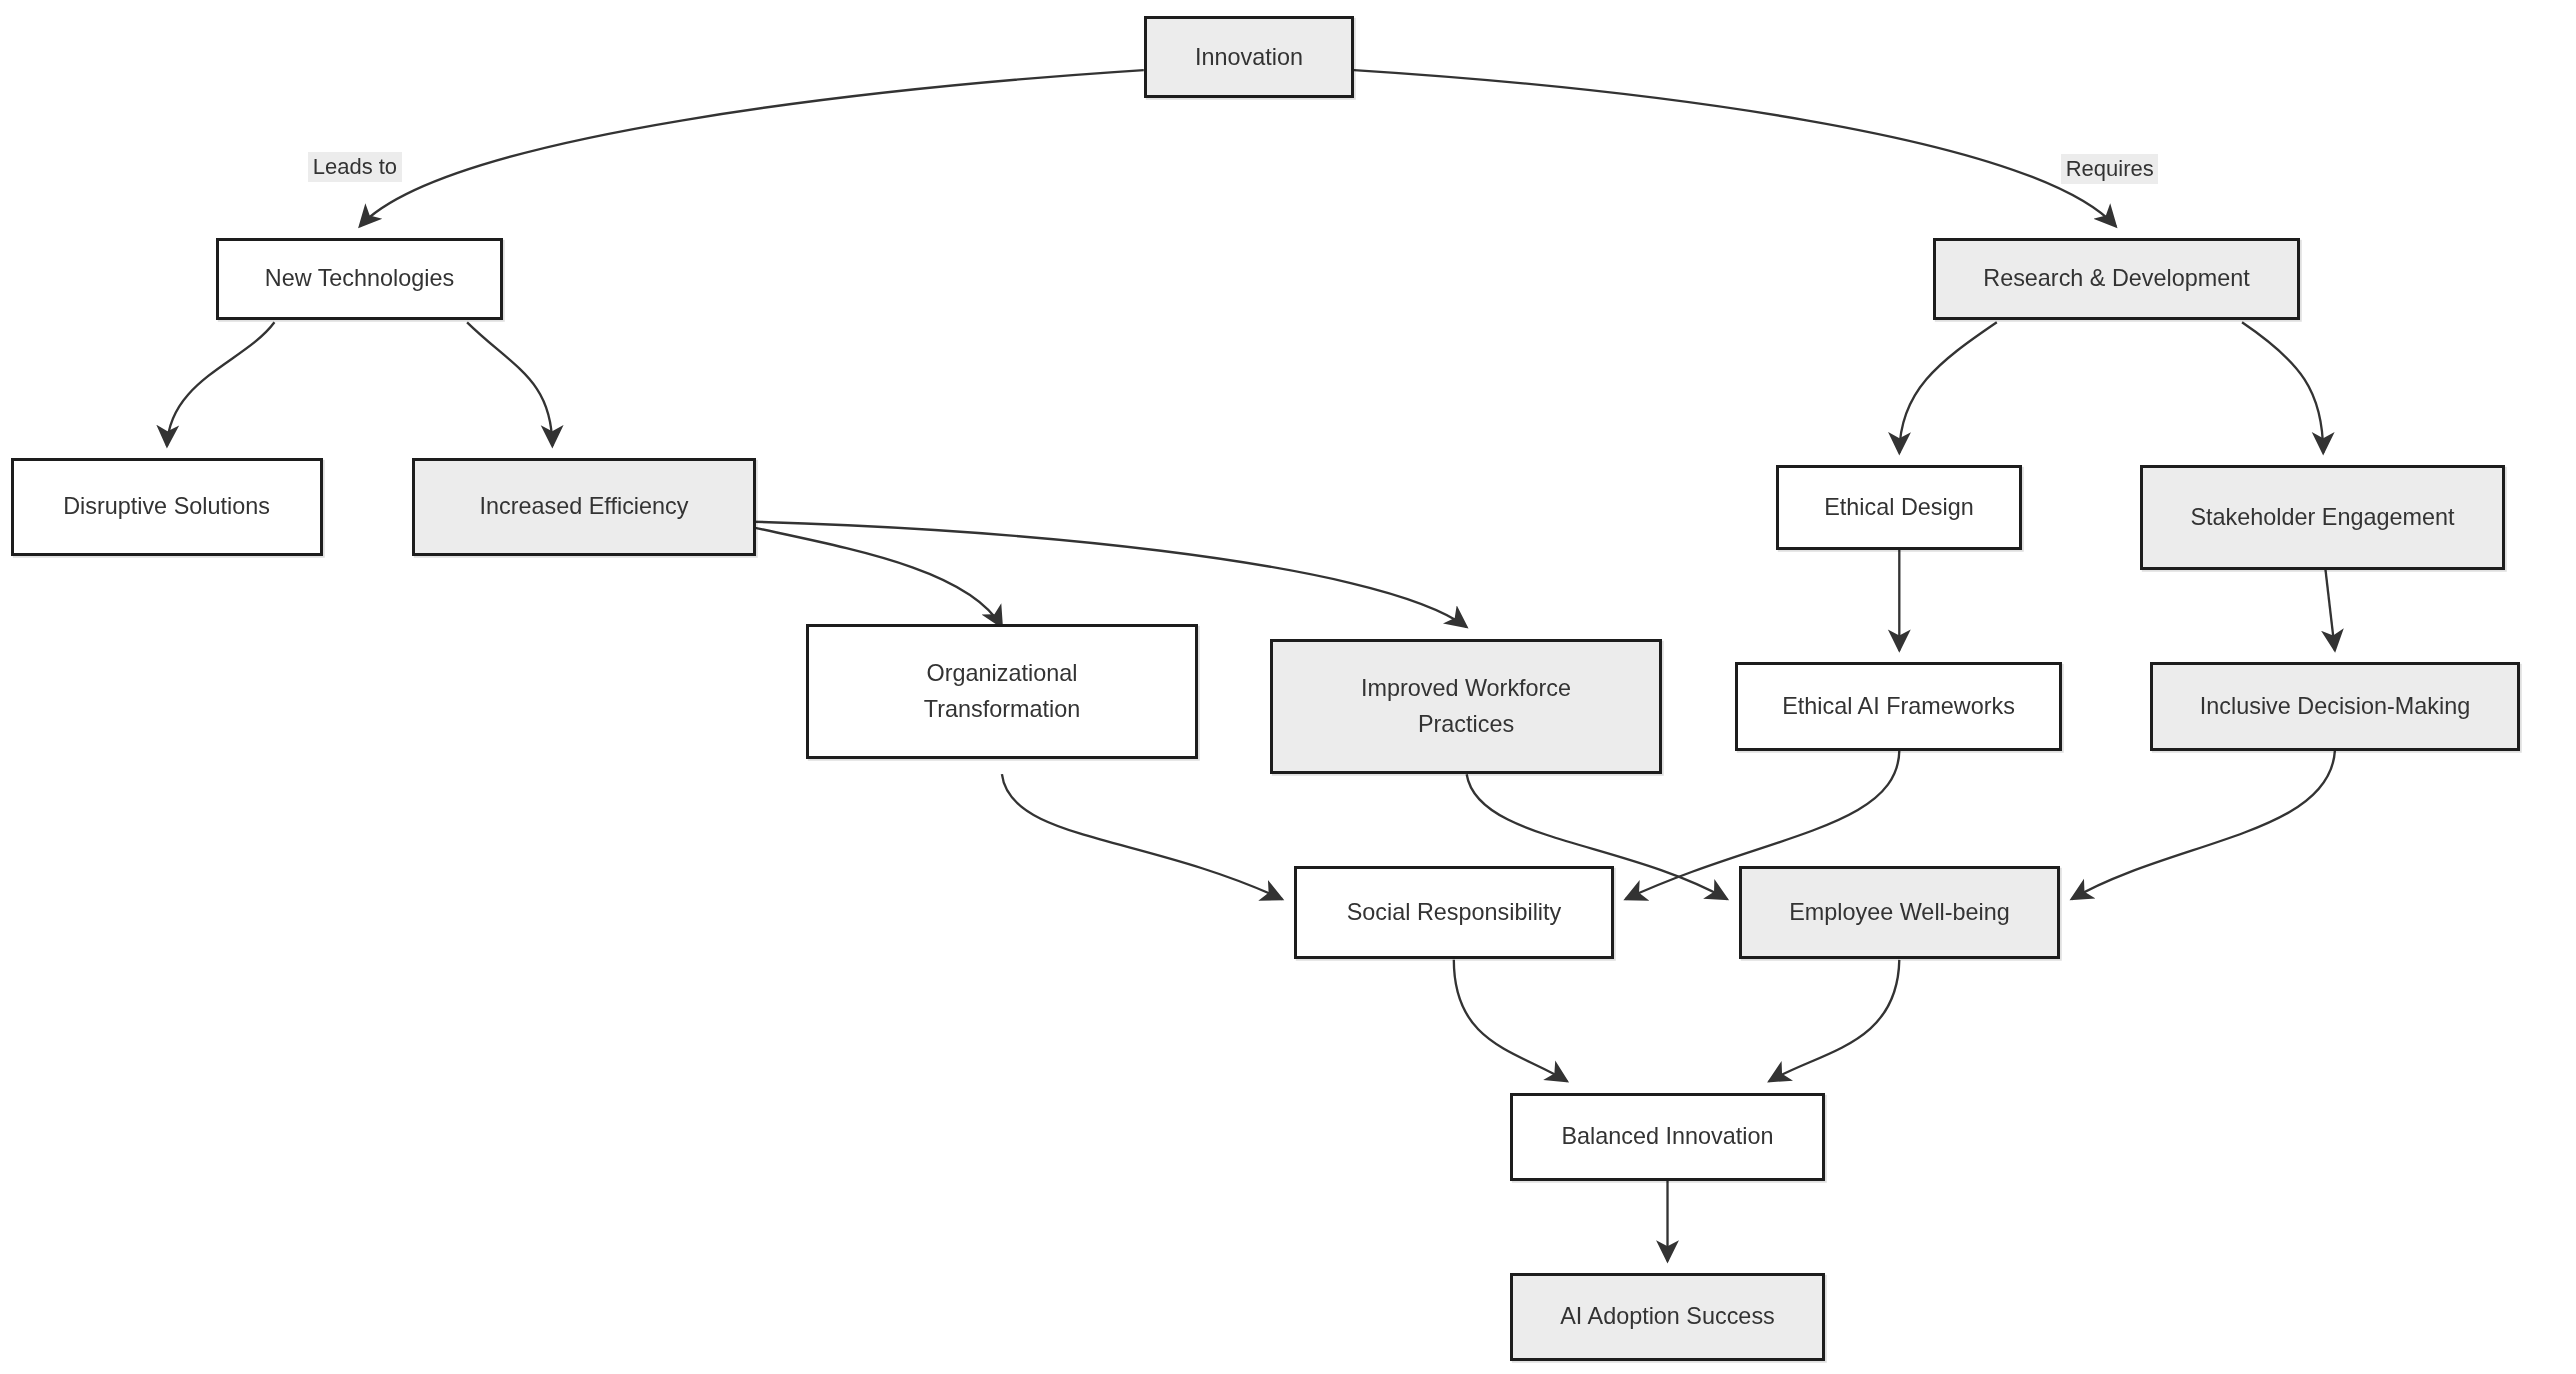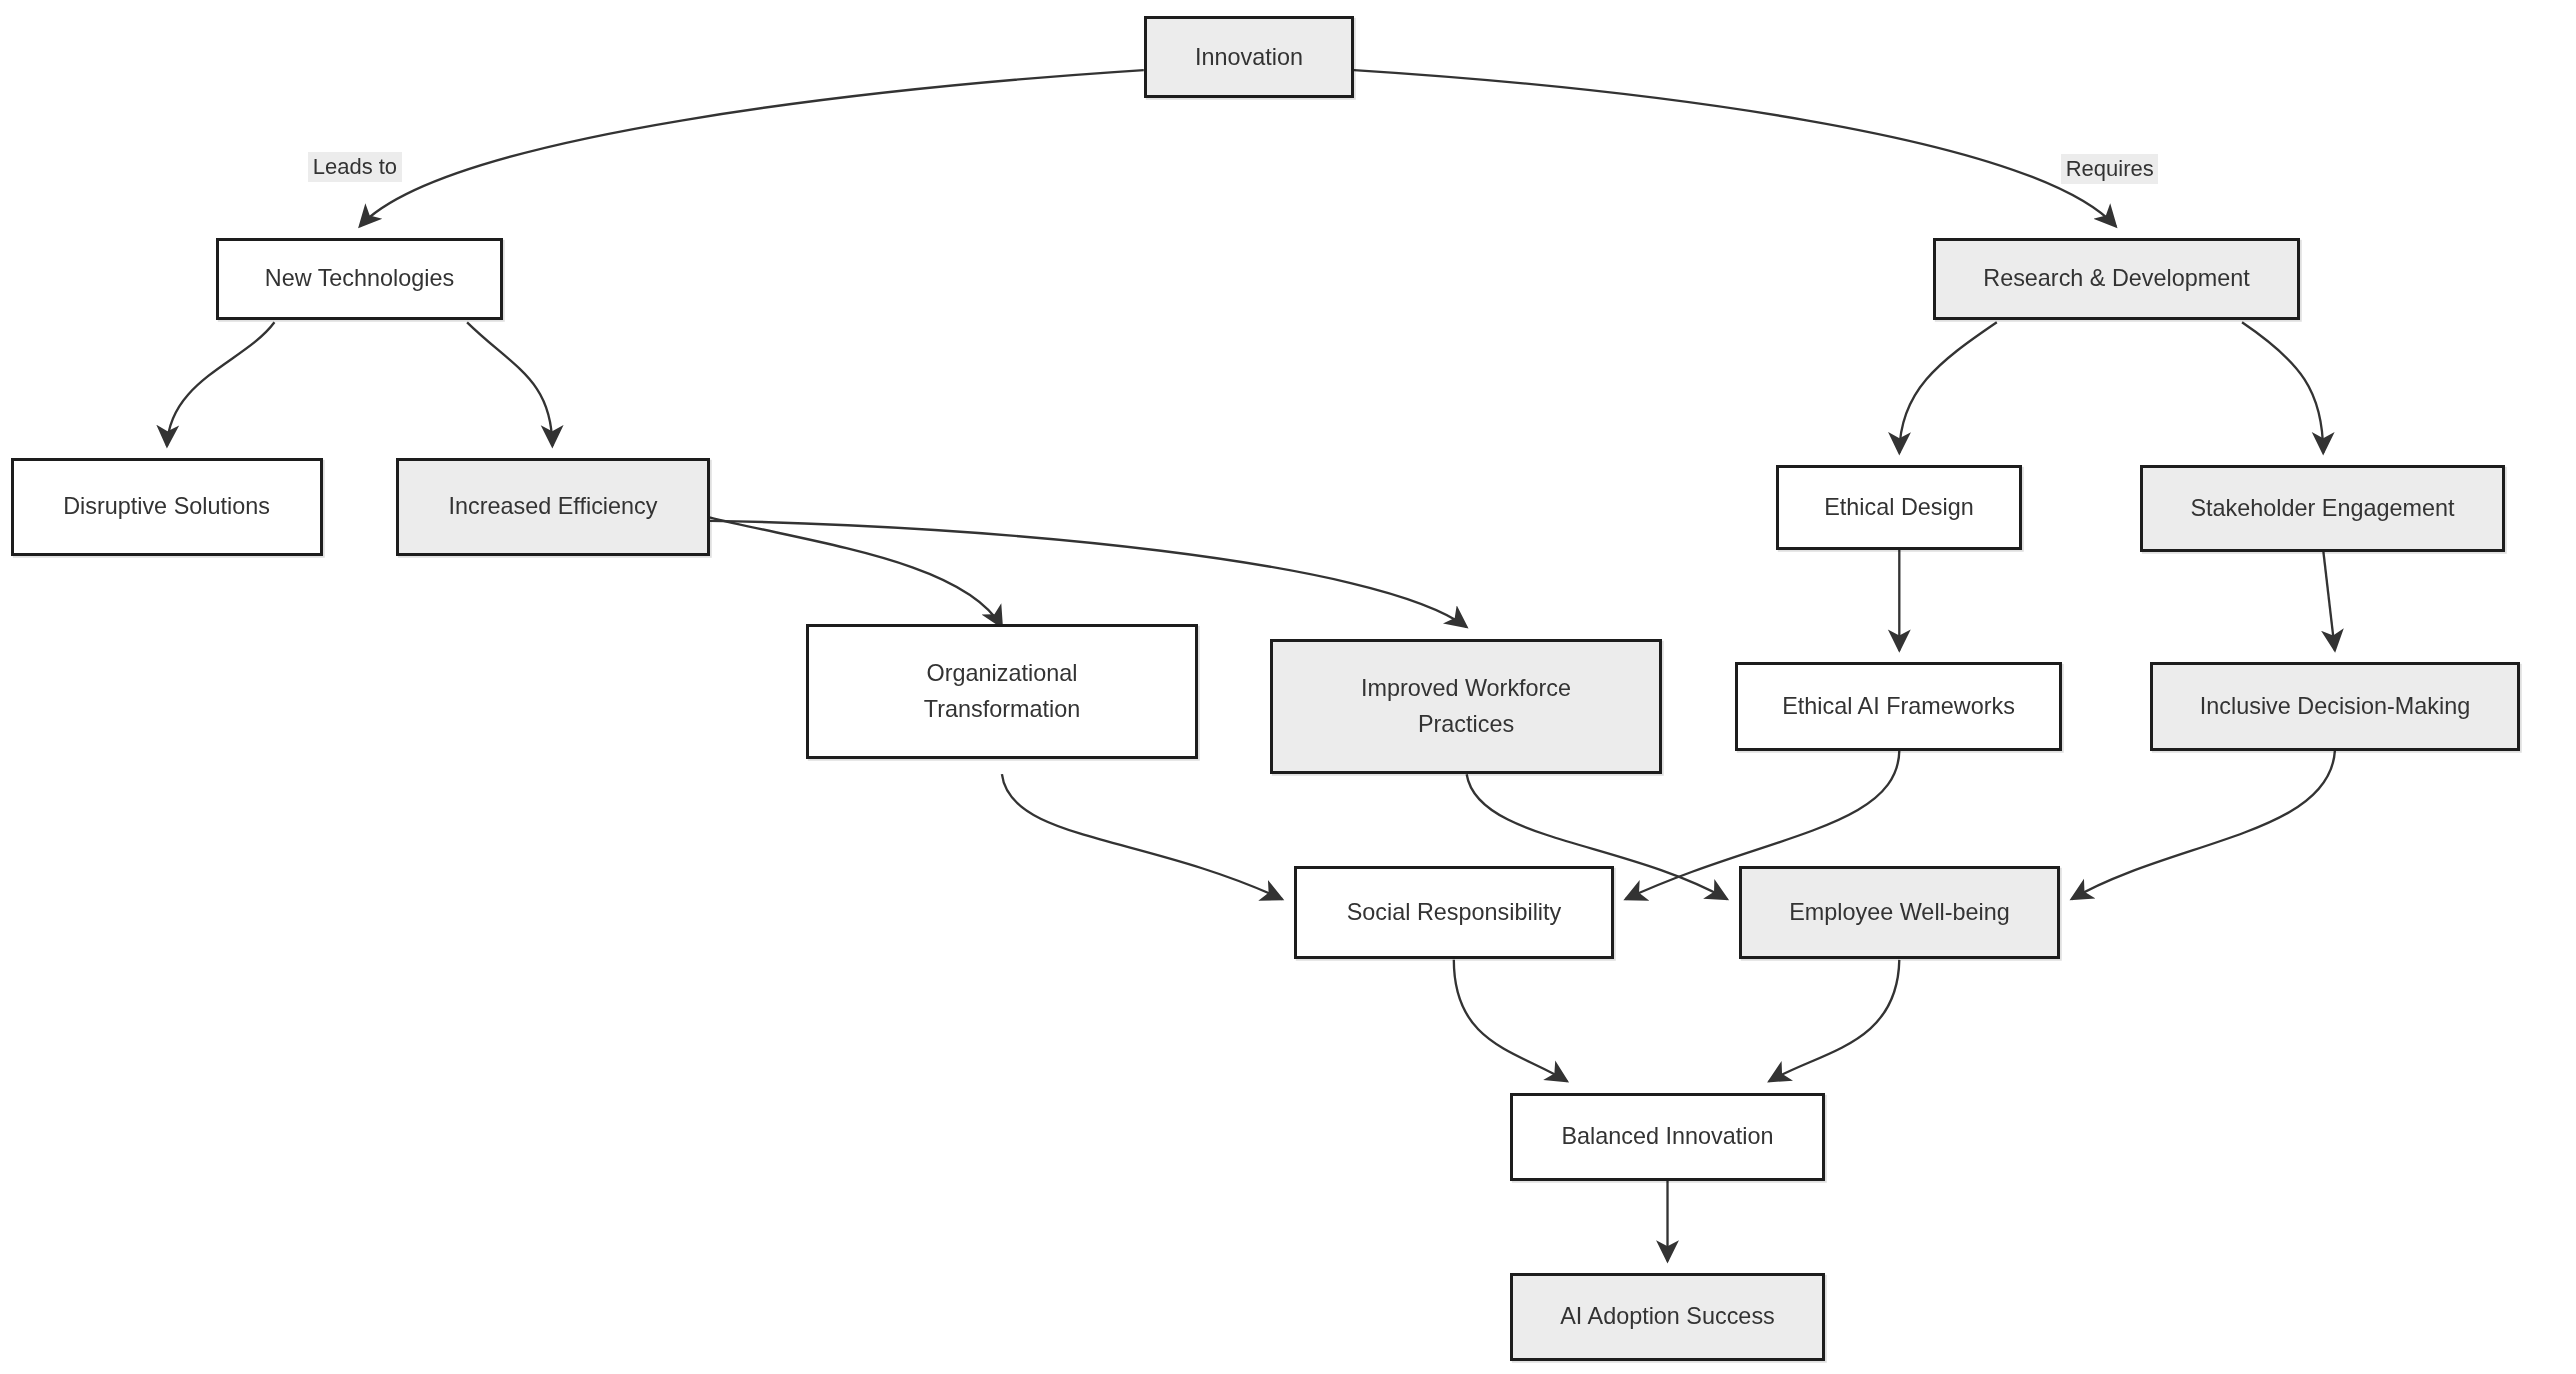"Increased Efficiency" div.node { left: 396px -> 412px; width: 314px -> 344px }
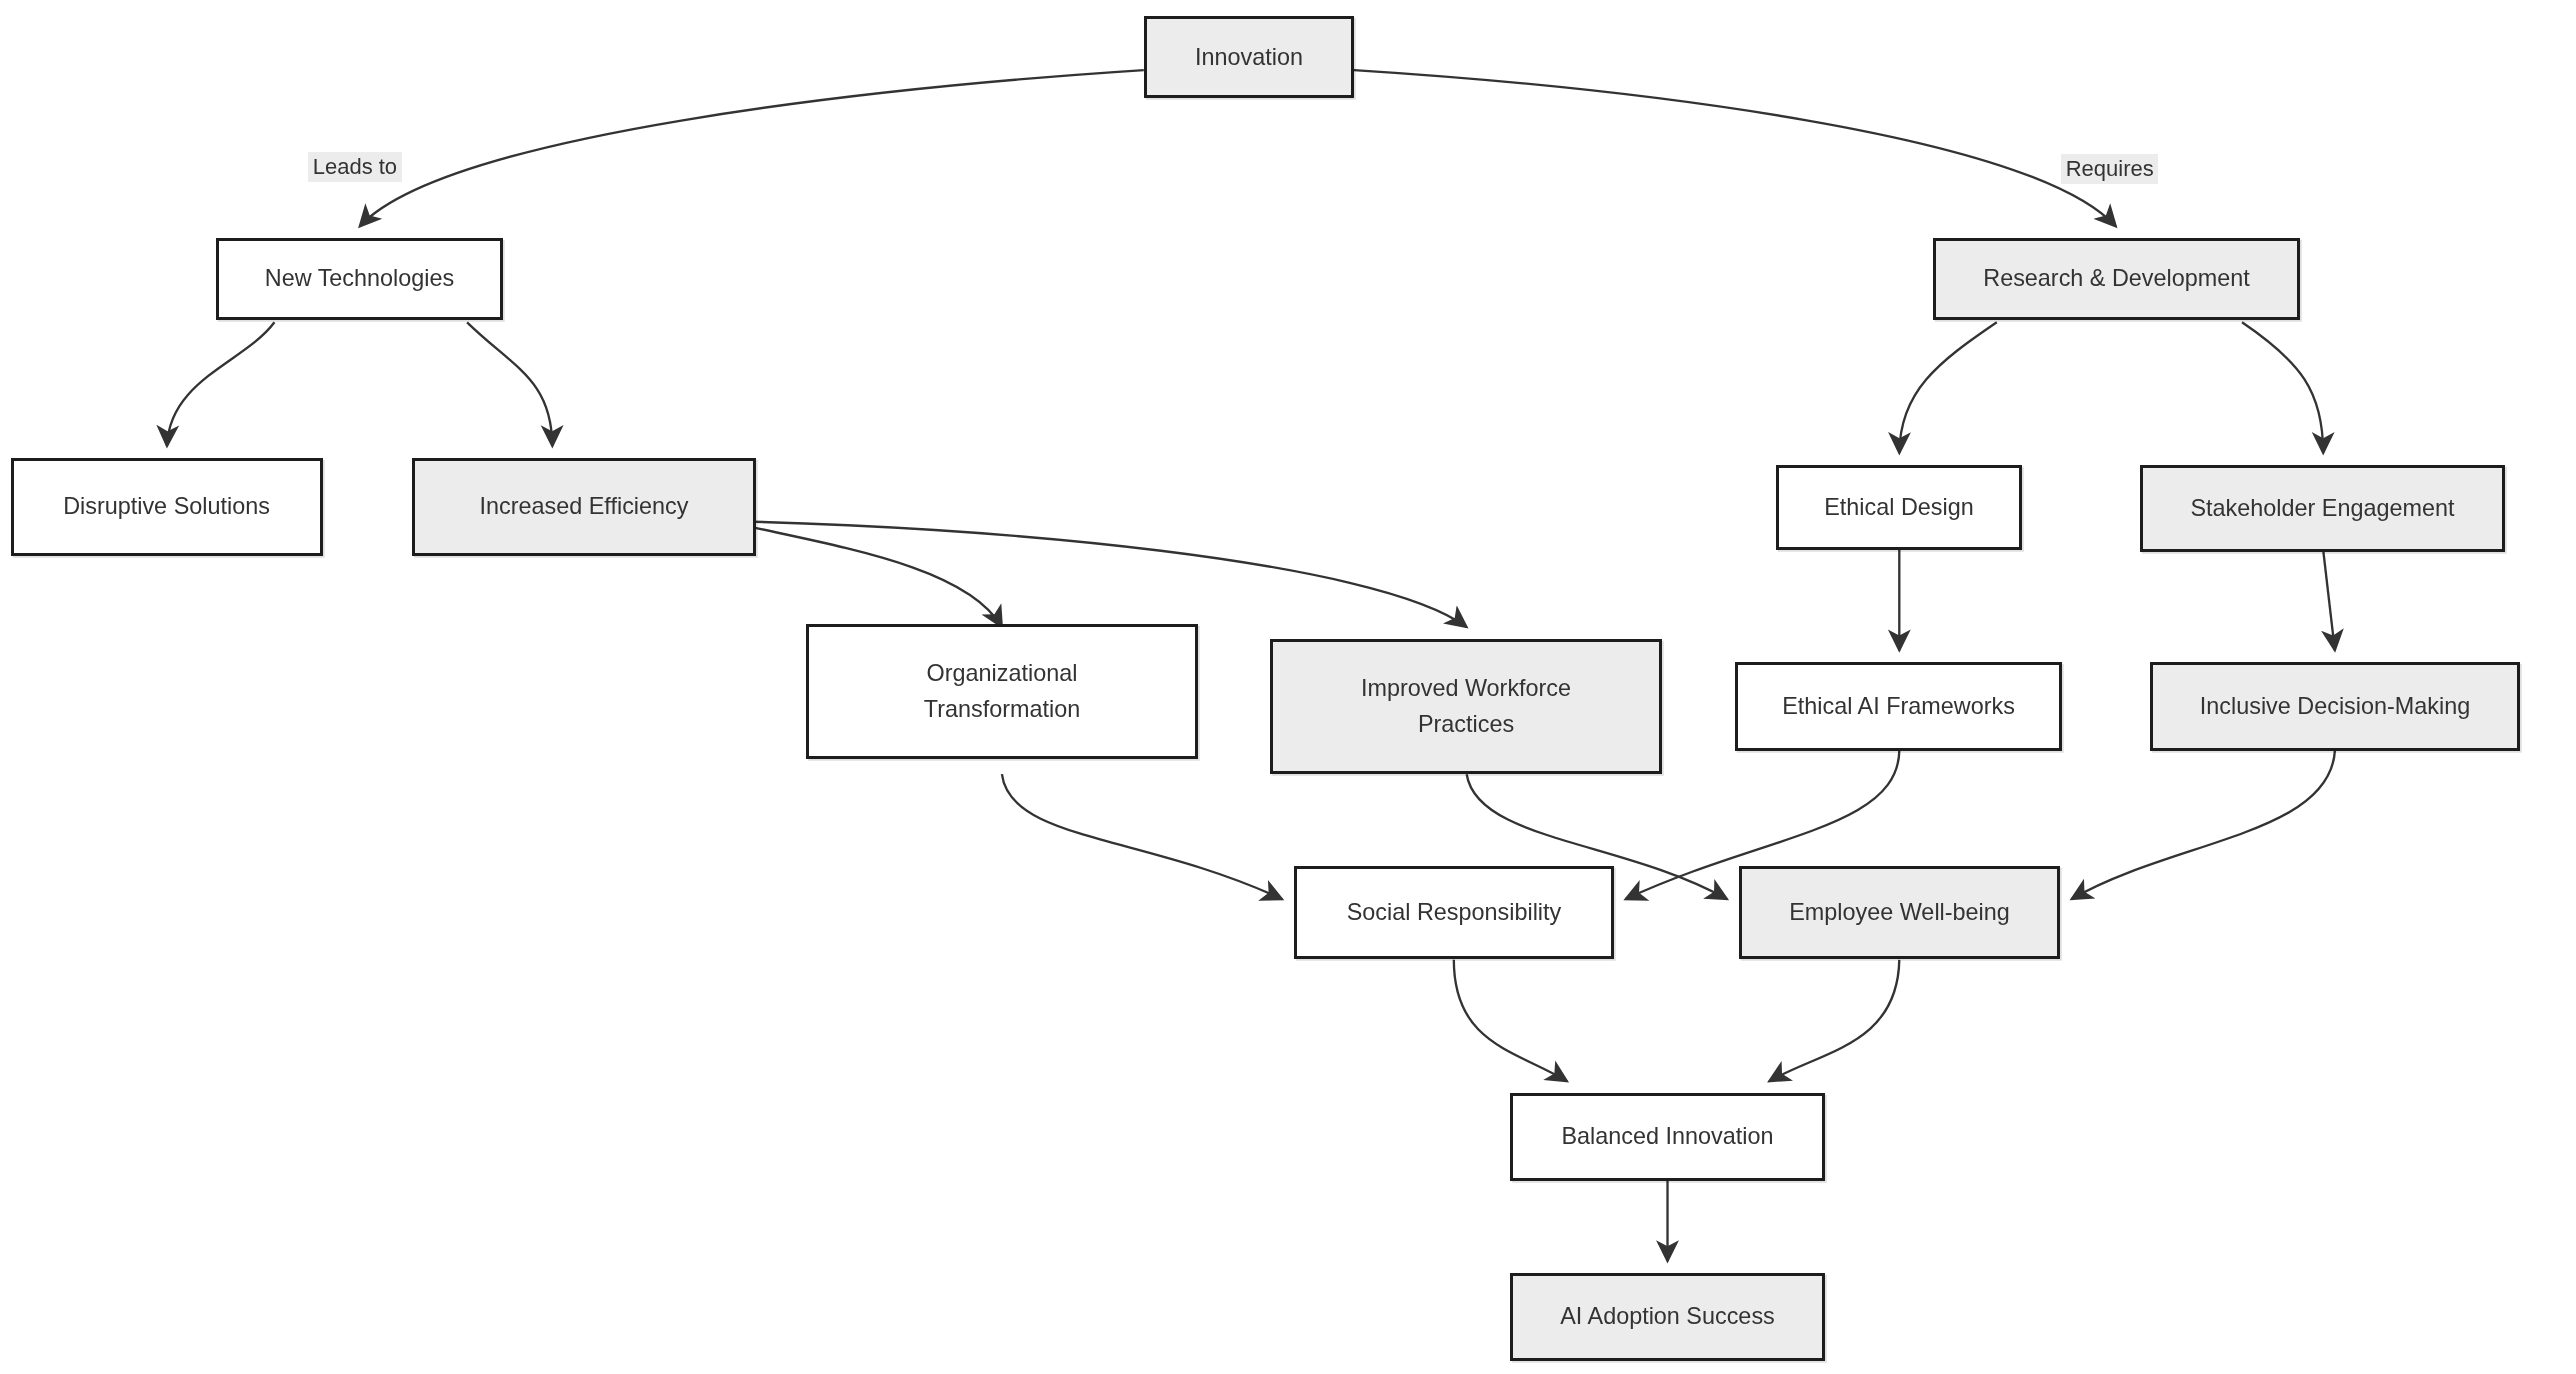"Stakeholder Engagement" div.node { height: 87px -> 105px }
